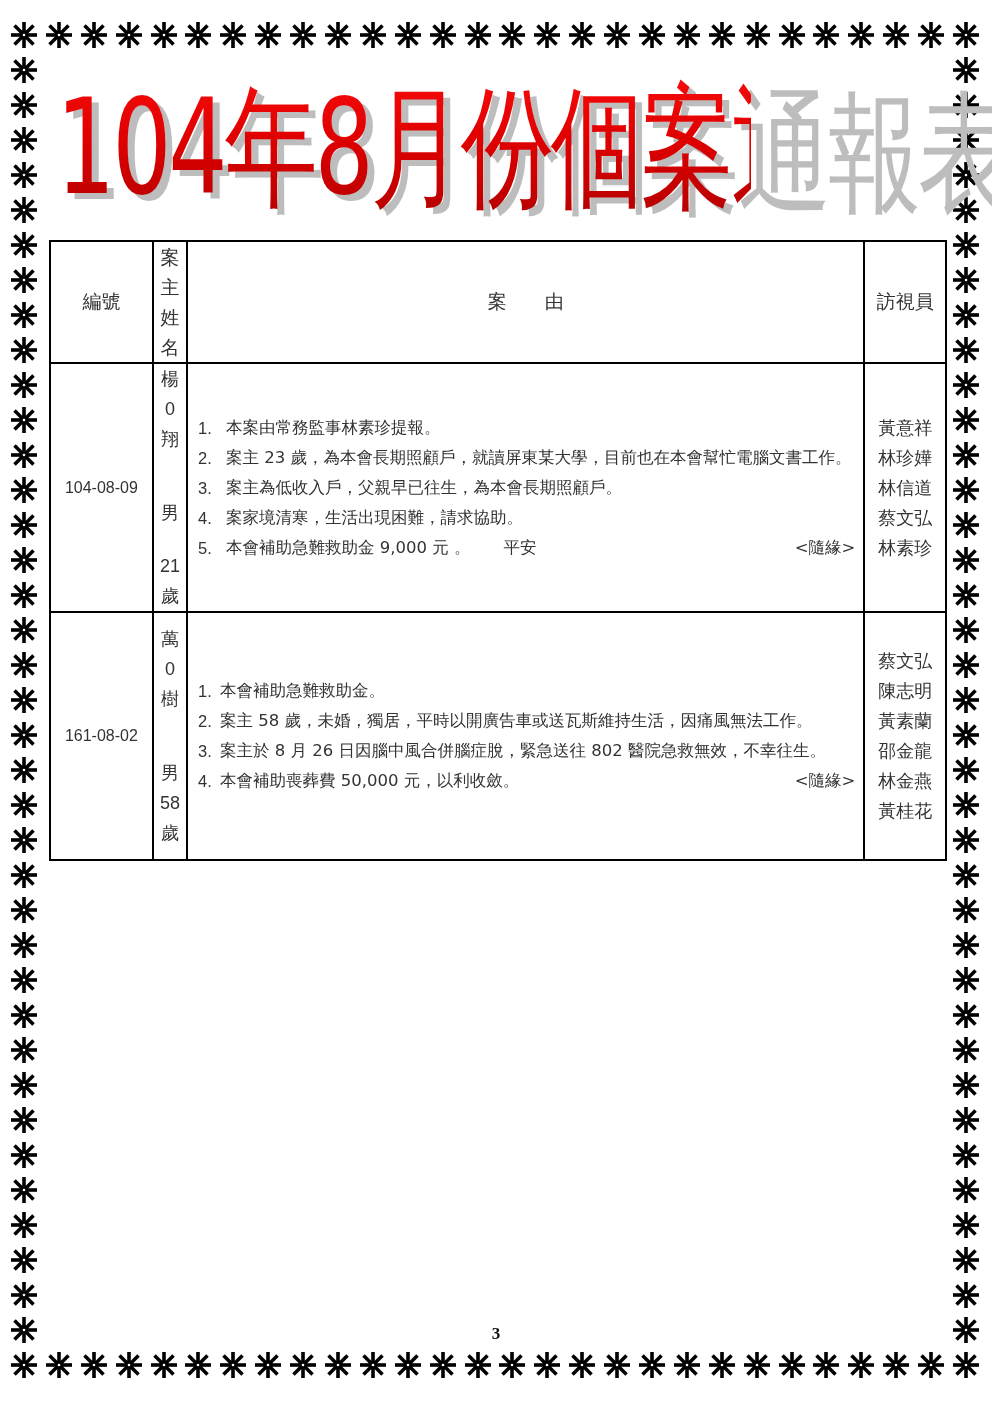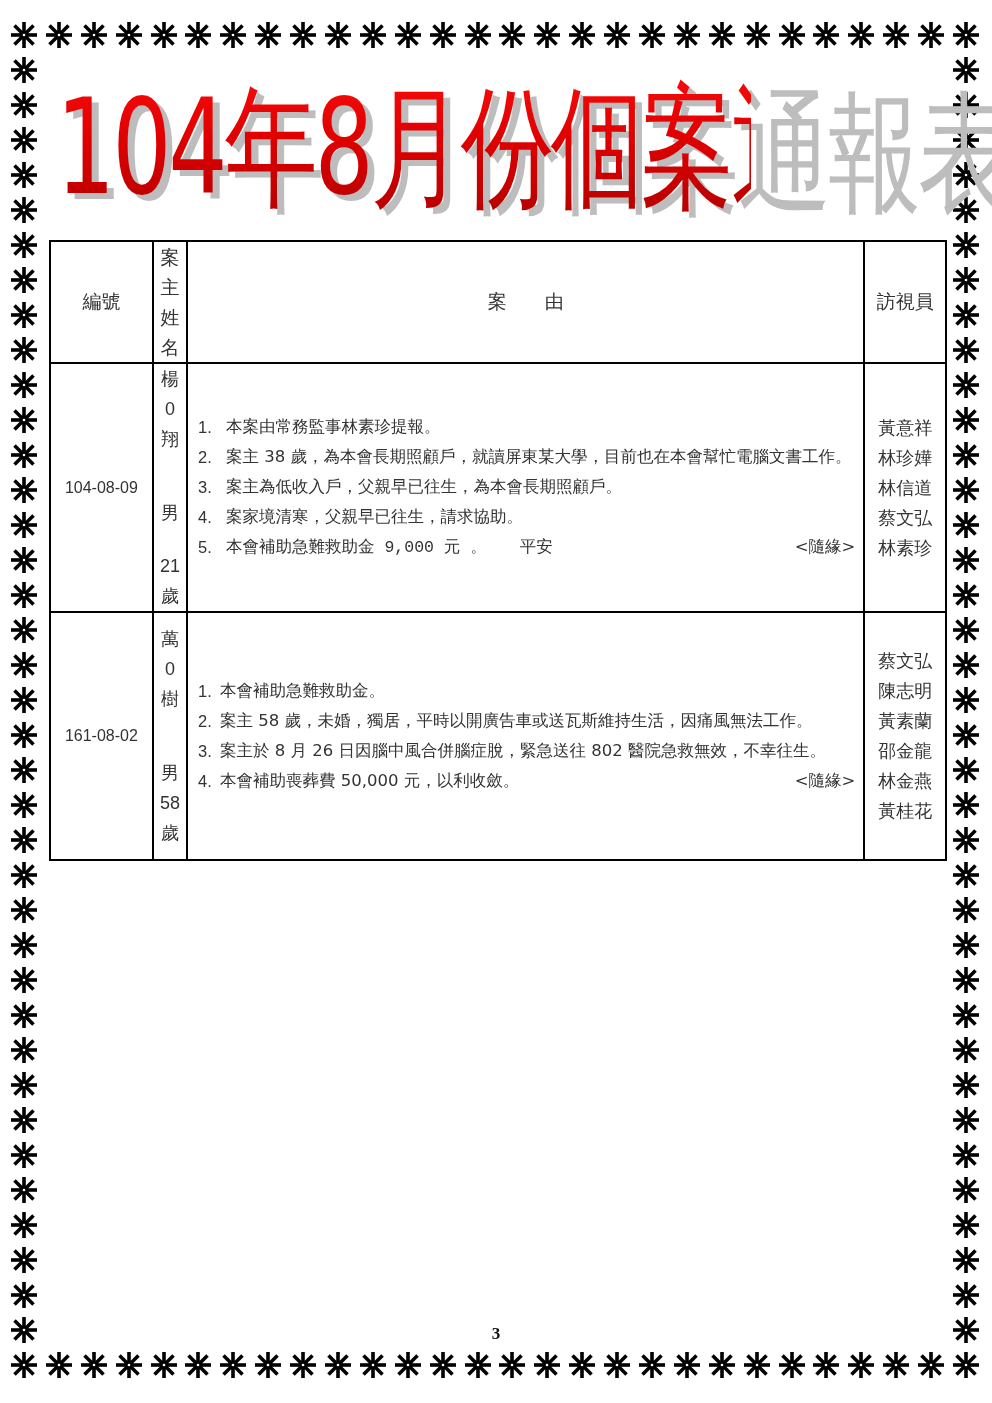"案主 38 歲，為本會長期照顧戶，就讀屏東某大學，目前也在本會幫忙電腦文書工作。" span.txt { text: 38 -> 23 }
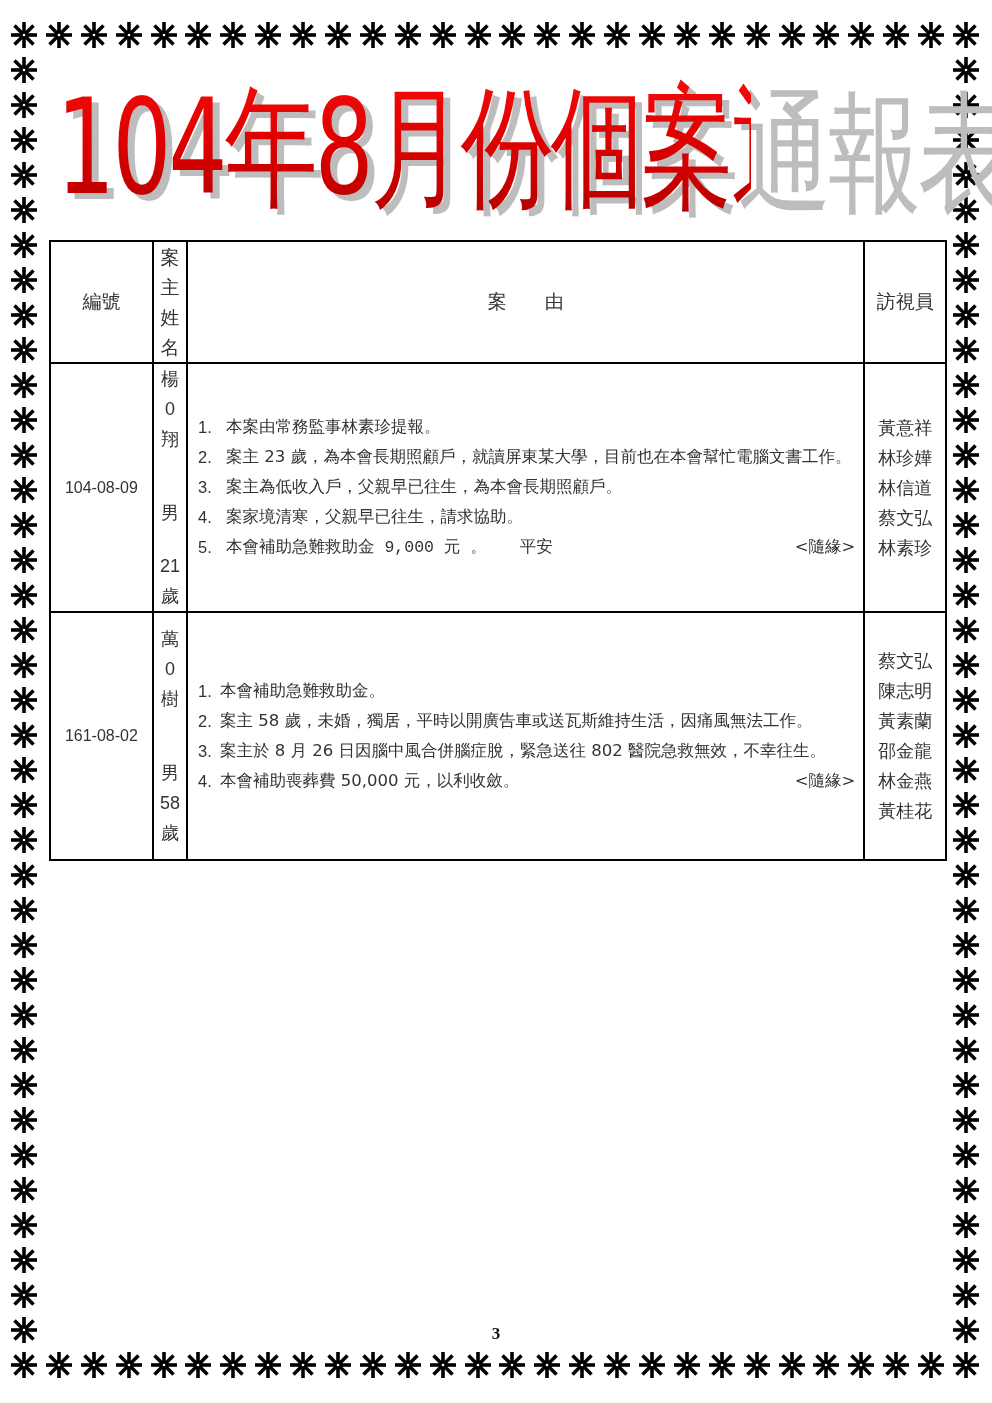"案家境清寒，父親早已往生，請求協助。" span.txt { text: 父親早已往生 -> 生活出現困難 }
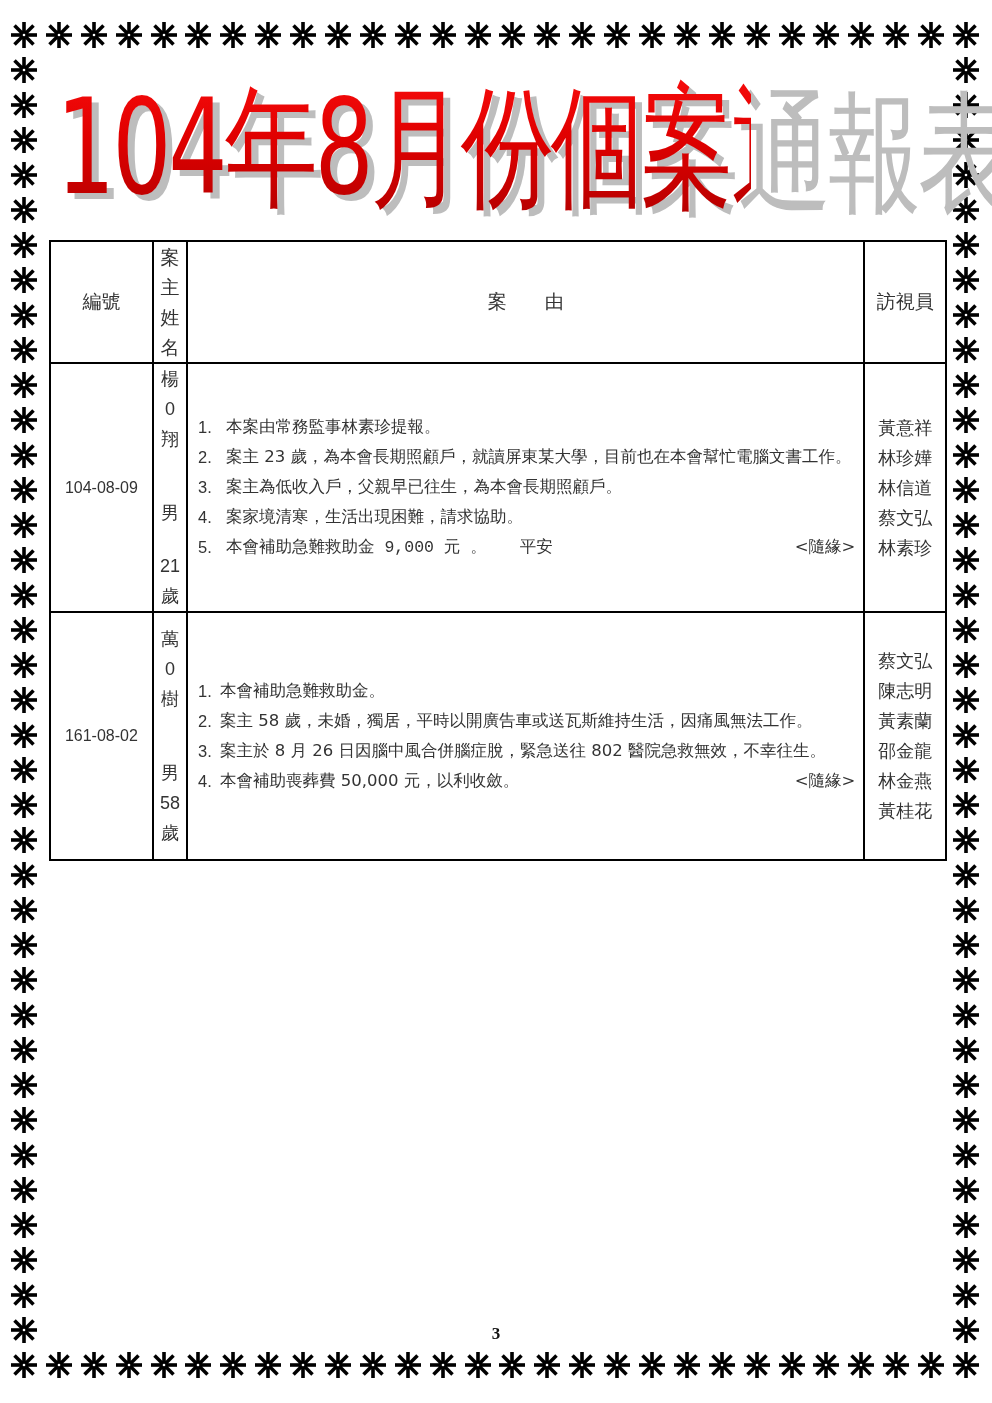"本會補助急難救助金 9,000 元 。 平安" span { font-family: Liberation Mono, monospace -> none }
